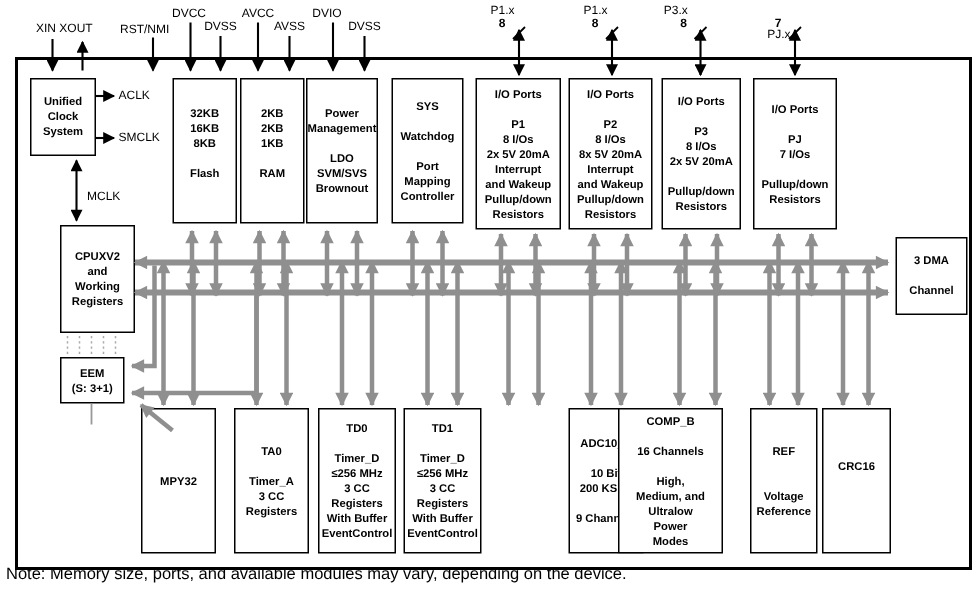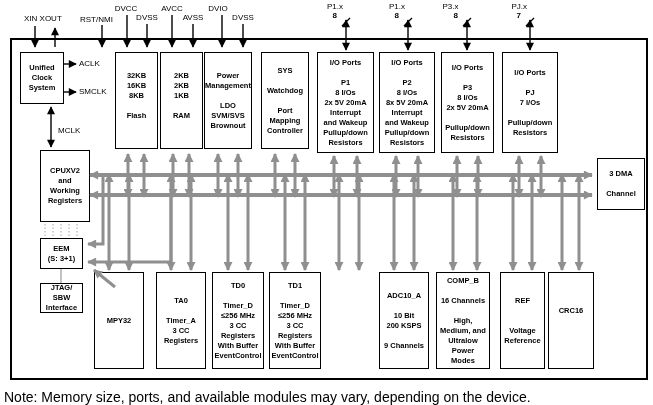"PJ.x" div.pinlabel { top: 2px -> 18px }
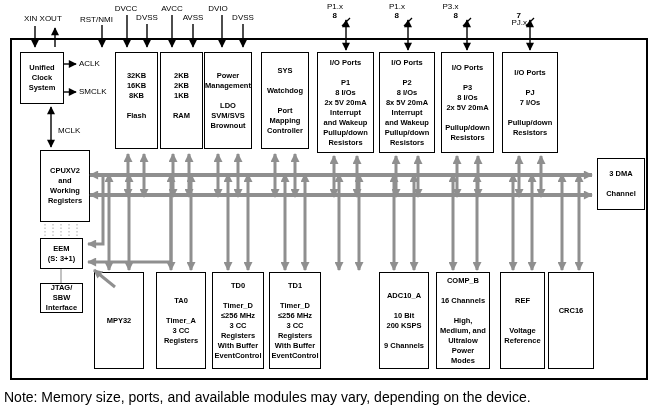"COMP_B" div.block { left: 436px -> 412px; width: 54px -> 70px }
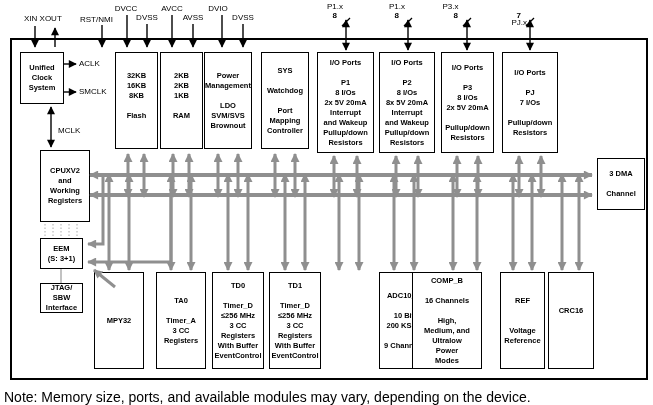"JTAG/" div.block { html: <div> <div>JTAG/</div> <div>SBW</div> <div>Interface</div> </div> -> none }
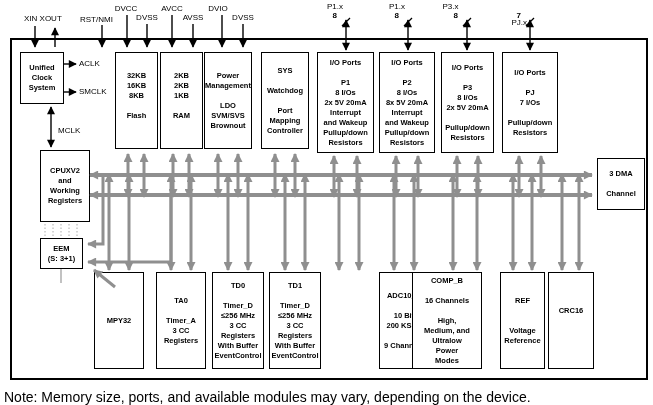"Note: Memory size, ports, and" .note { font-size: 14px -> 11px; top: 389px -> 377px }
